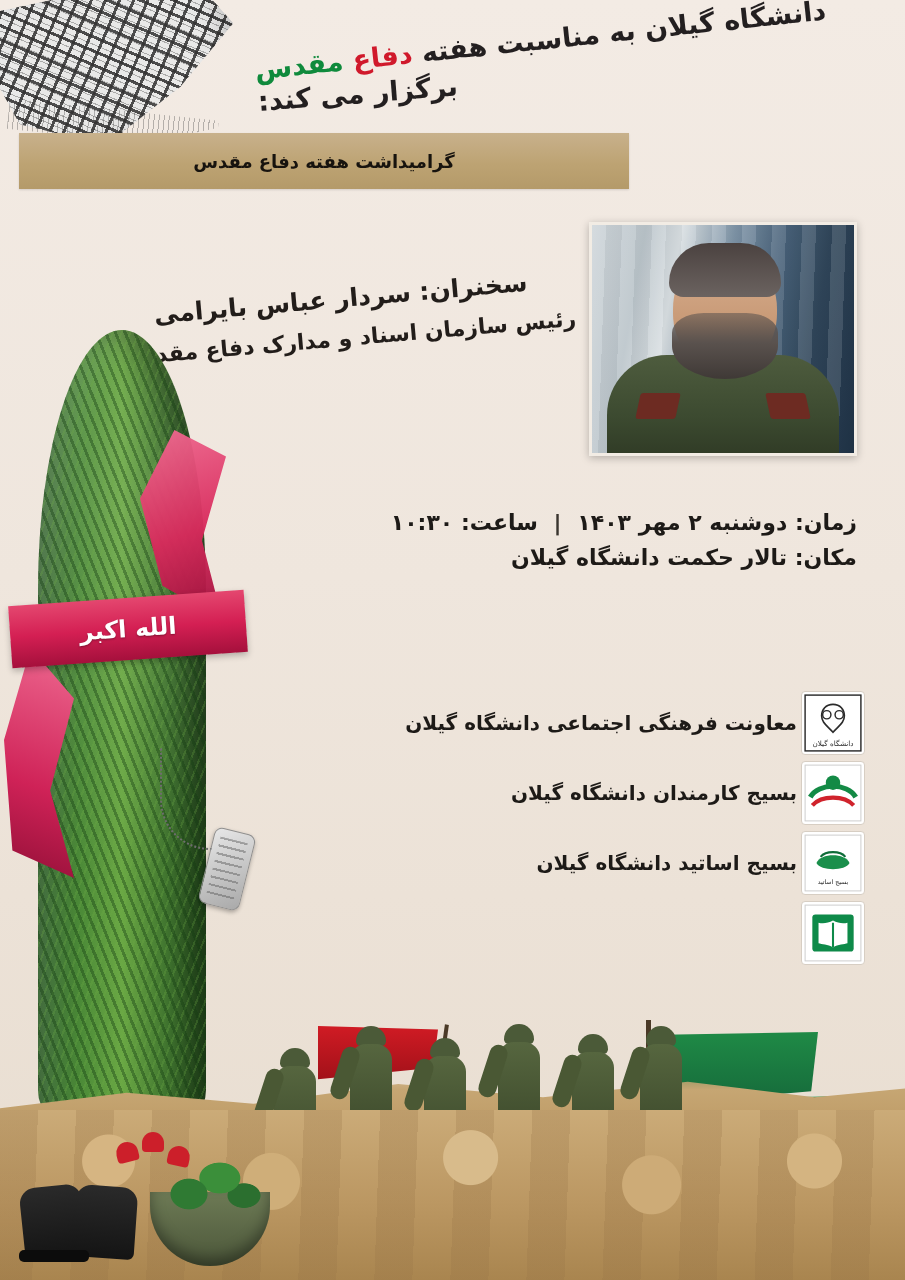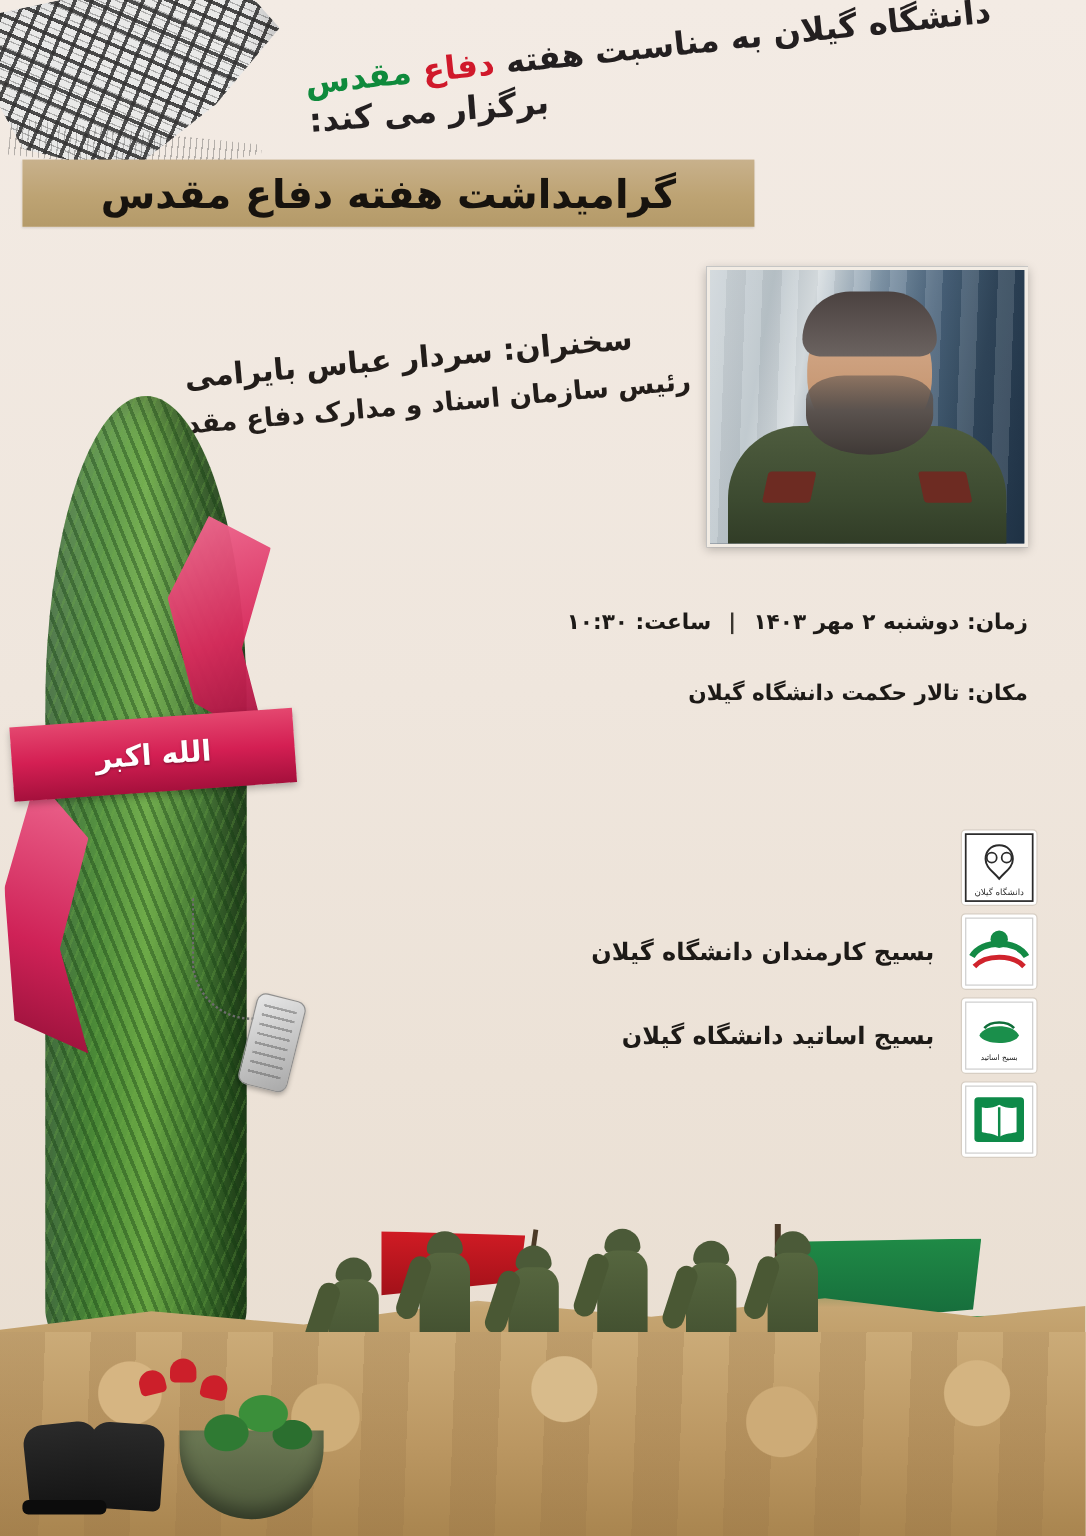"گرامیداشت هفته دفاع مقدس" .title-bar .title-text { font-size: 33px -> 18px }
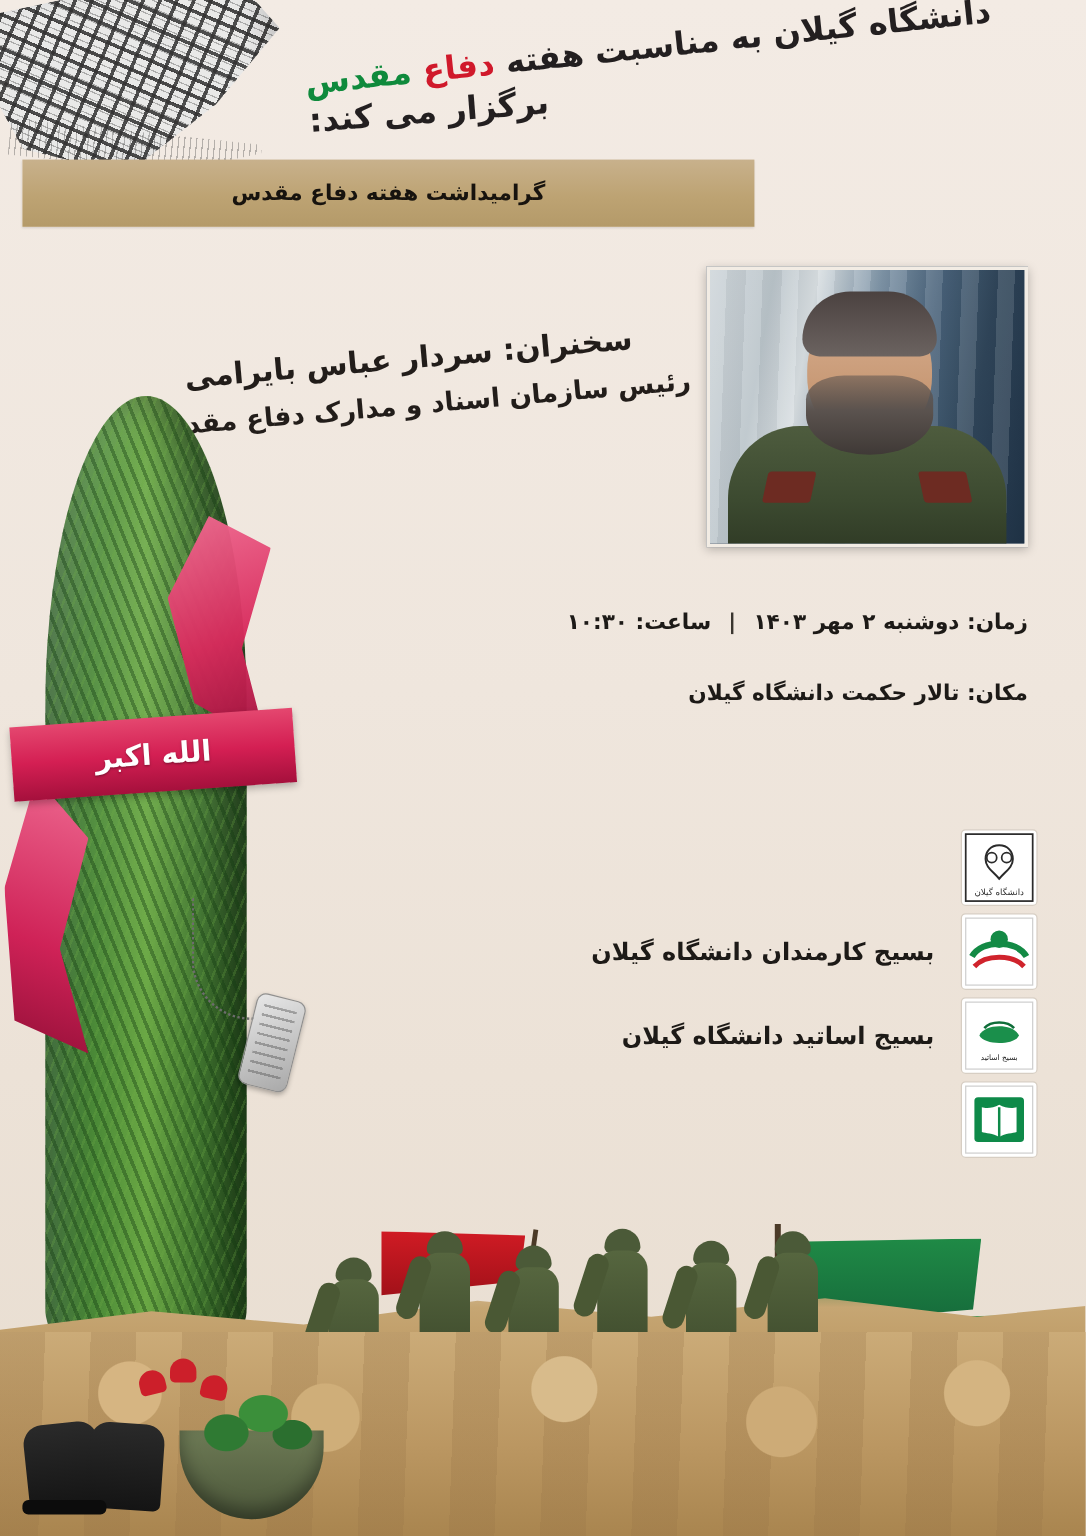"زمان: دوشنبه ۲ مهر ۱۴۰۳" .details .d-row { font-size: 18px -> 22px }
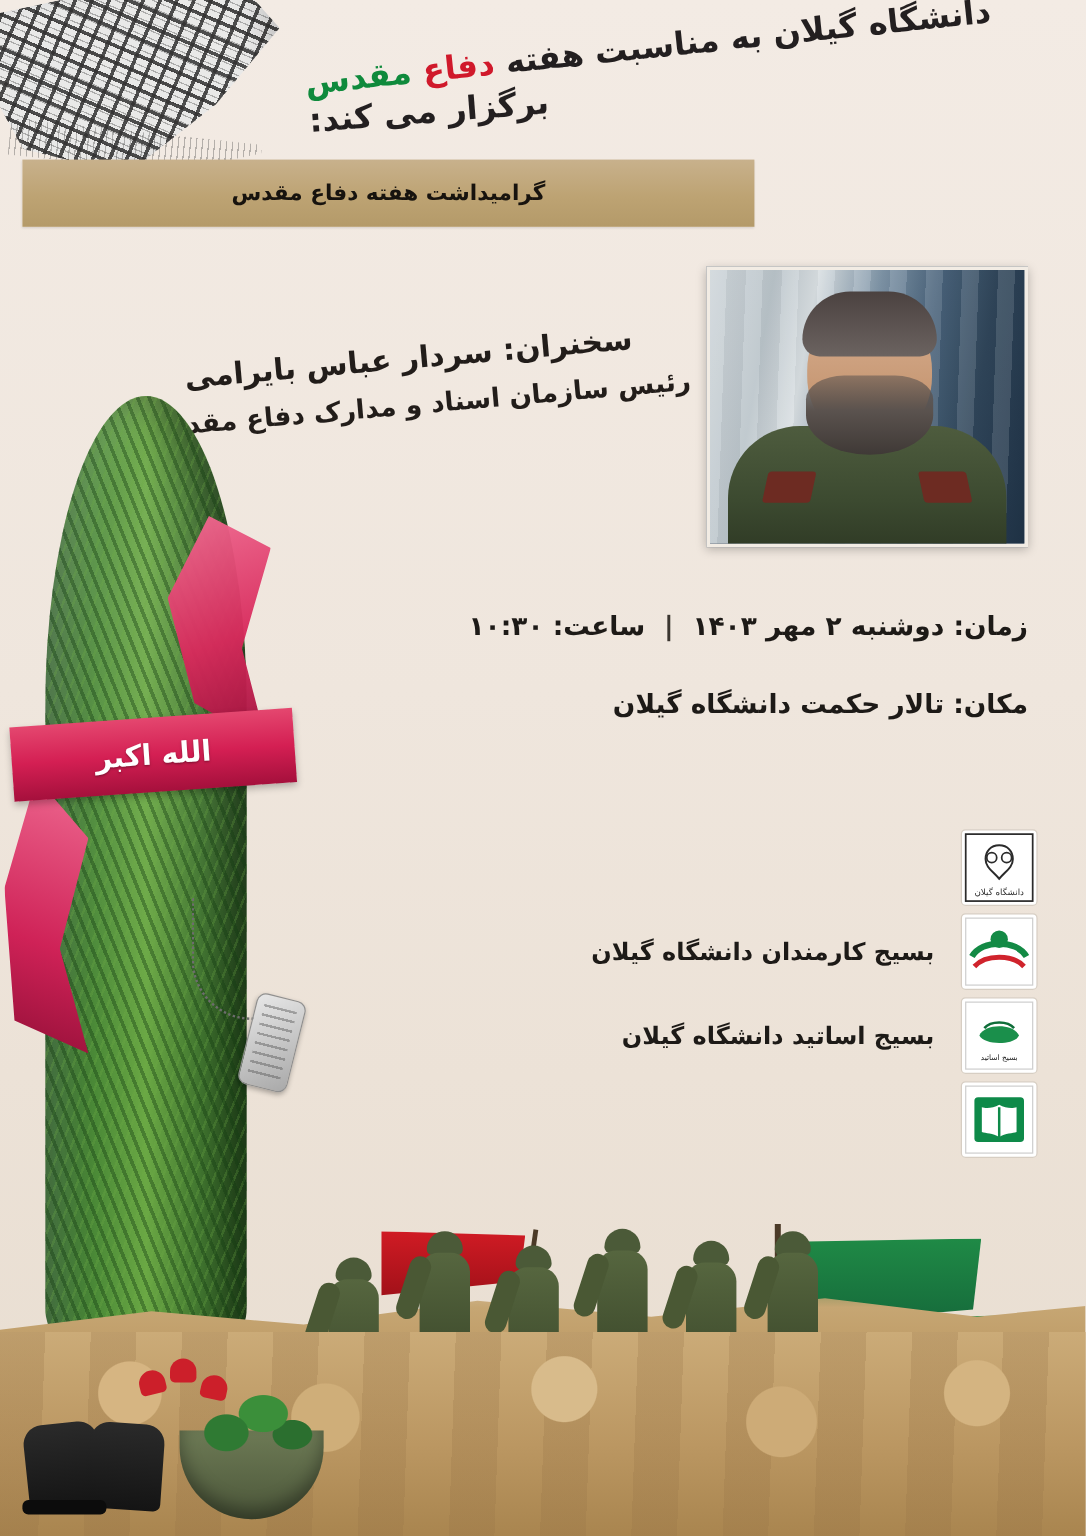"مکان: تالار حکمت دانشگاه گیلان" .details .d-row + .d-row { margin-top: 30px -> none }
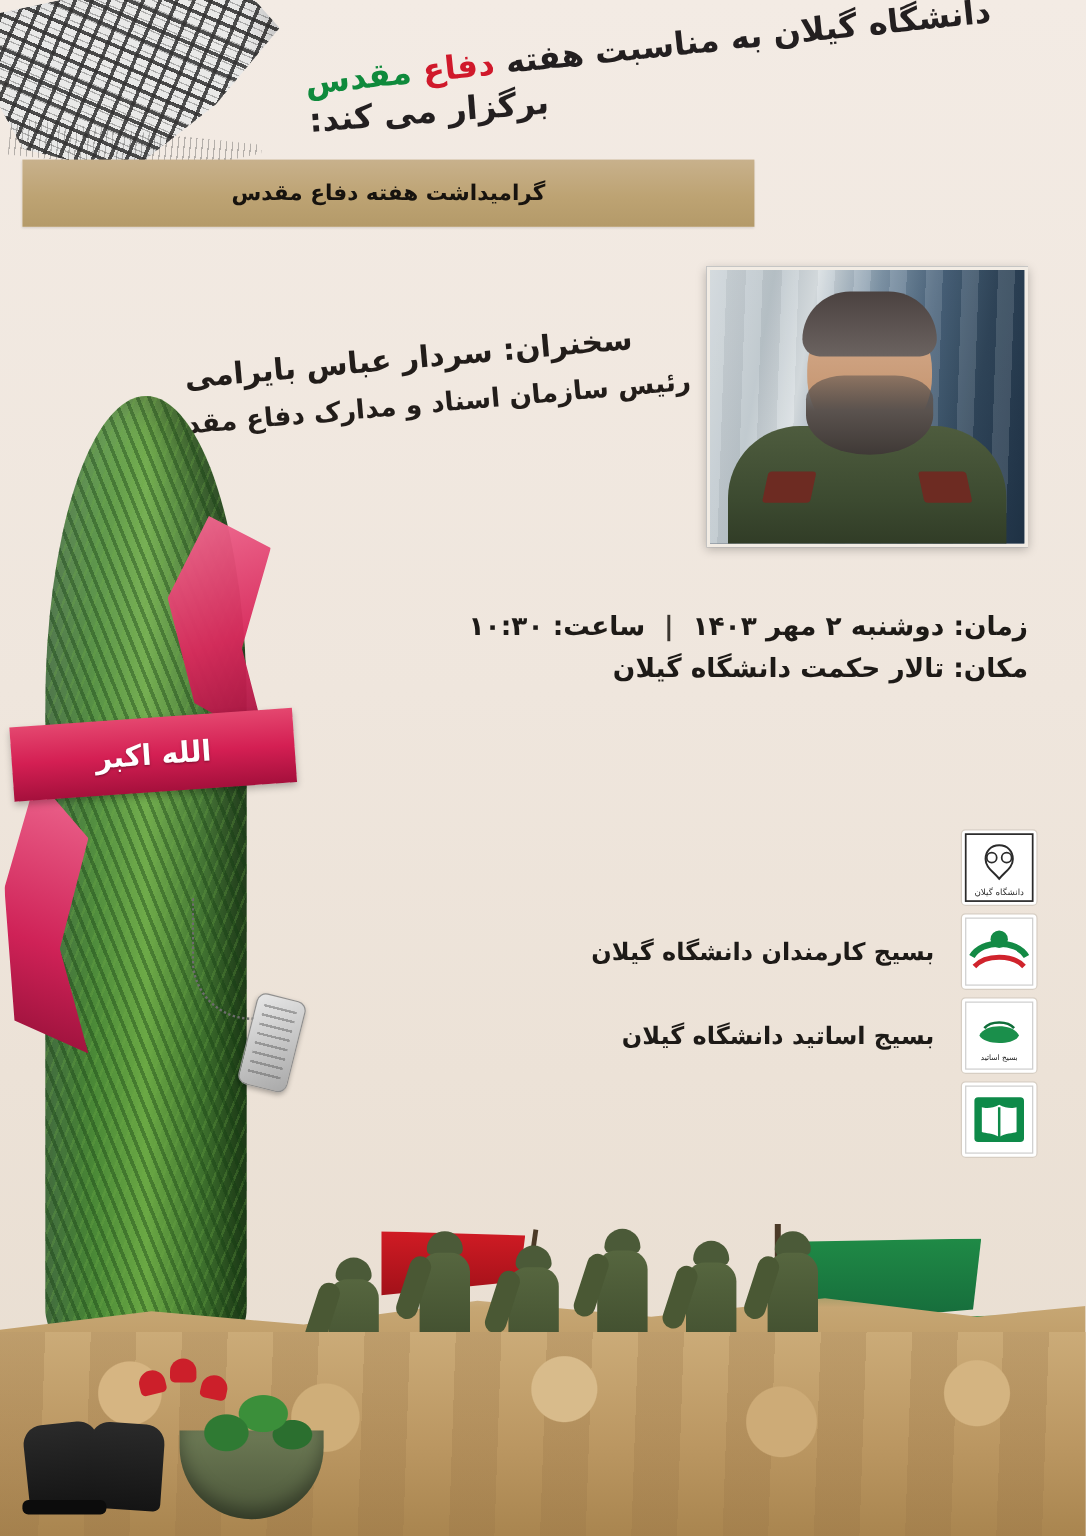"معاونت فرهنگی اجتماعی دانشگاه گیلان" div.org-label { html: none -> <div>معاونت فرهنگی اجتماعی دانشگاه گیلان</div> }
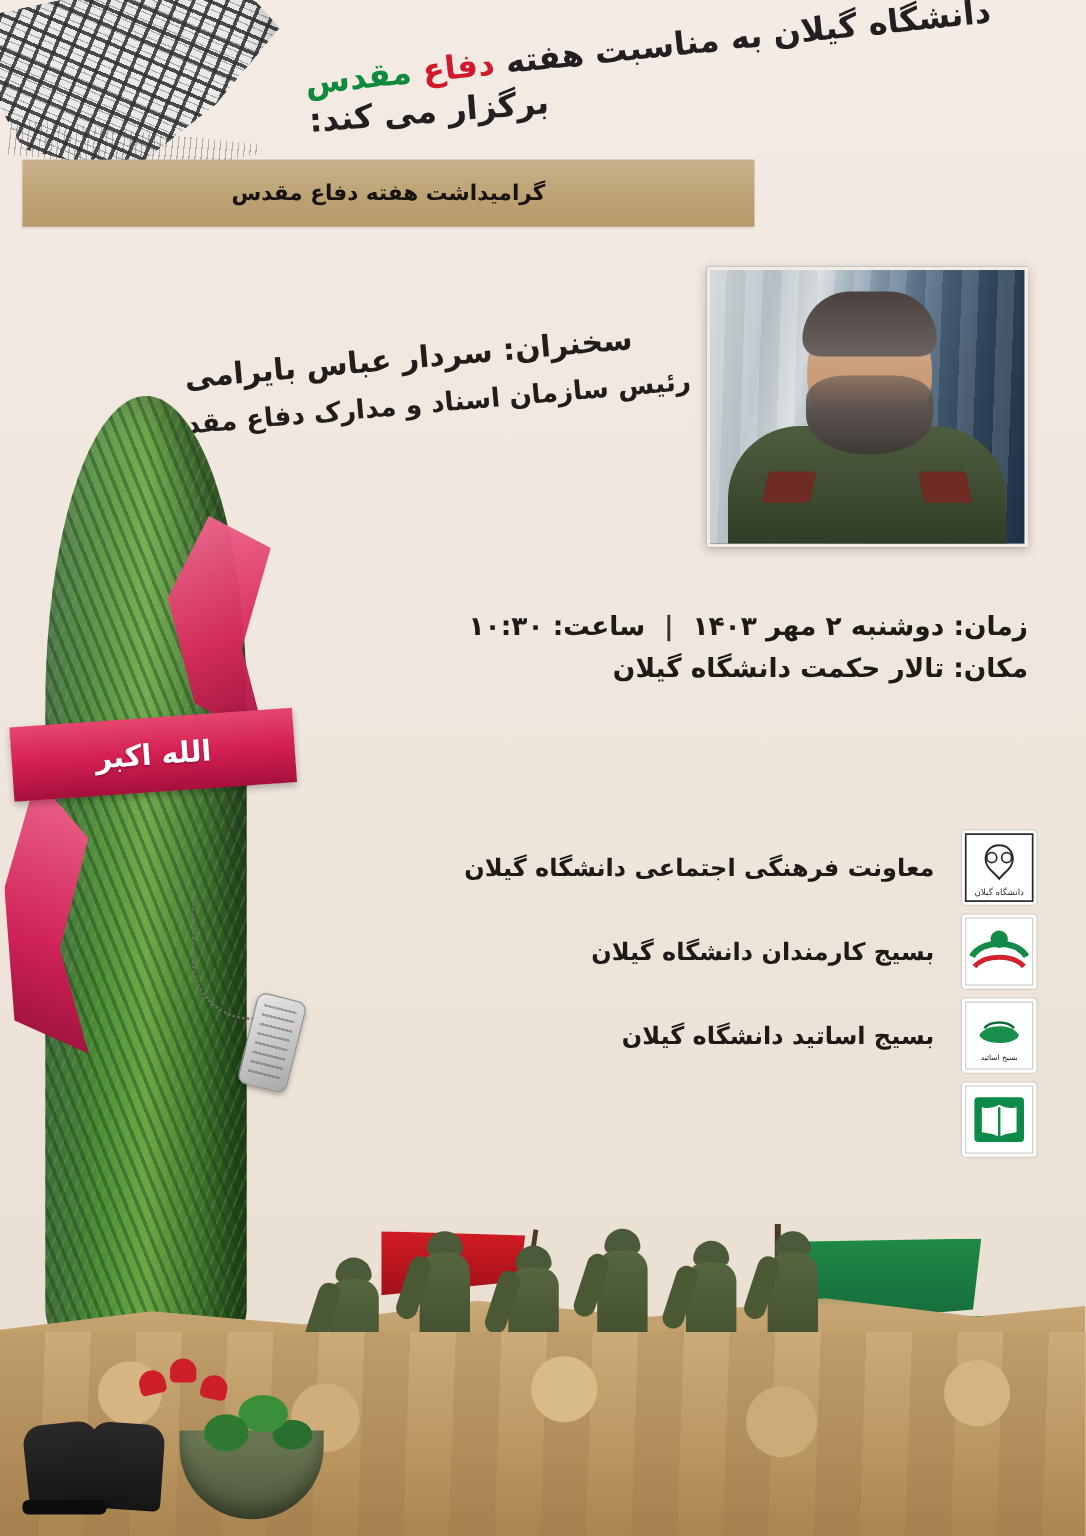"دانشگاه گیلان" .org-logo { margin-left: 22px -> 4px }
